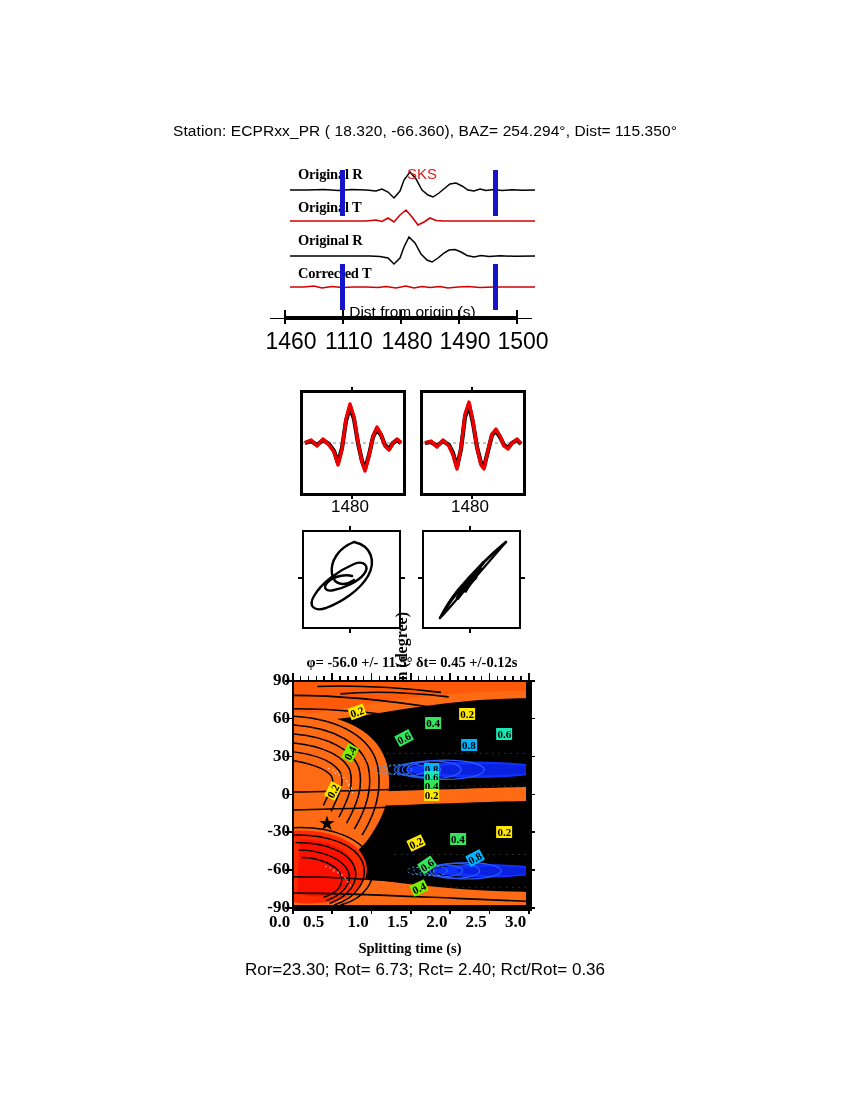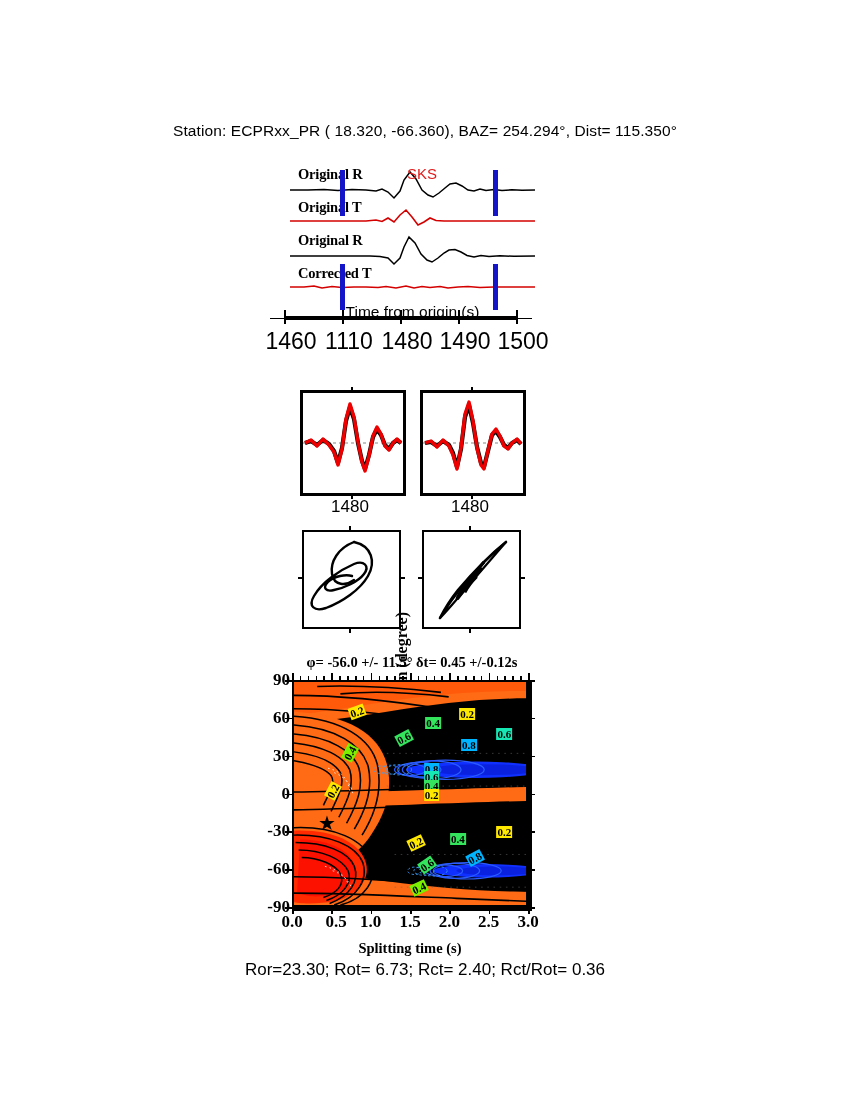"Time from origin (s)" div.abs { text: Time -> Dist }
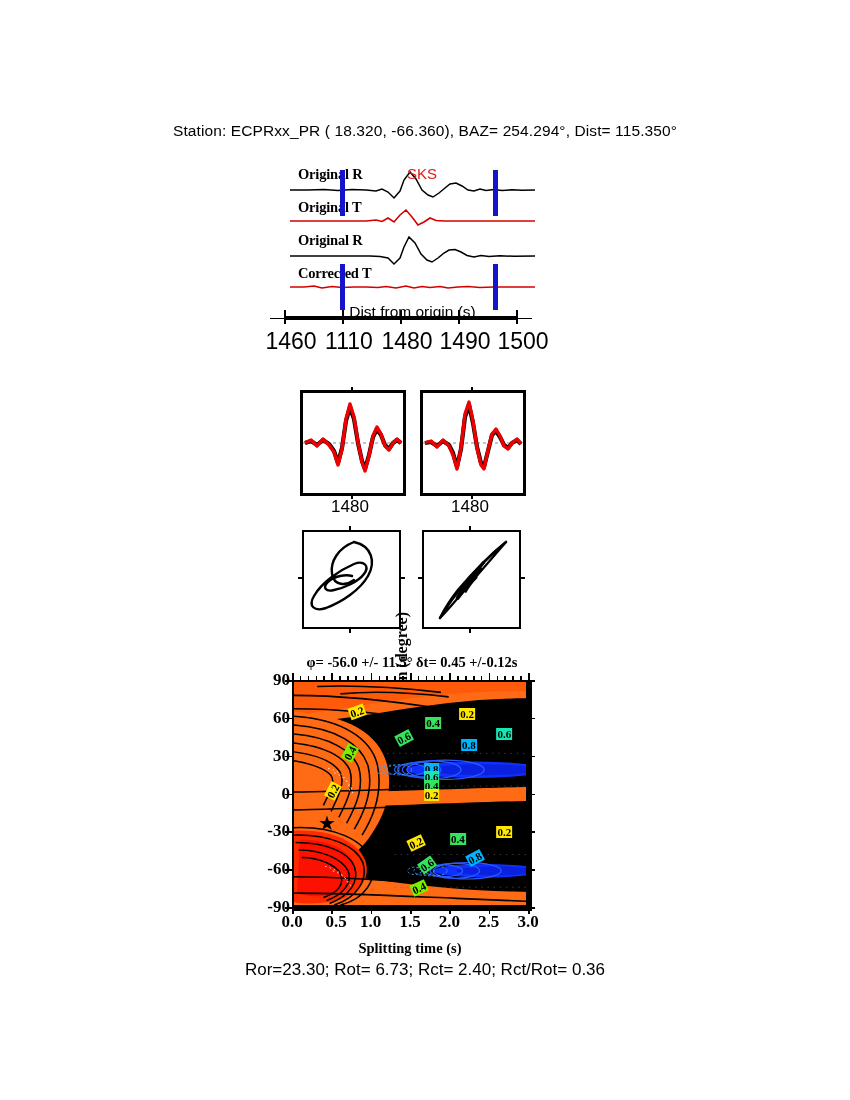"0.0" .xt { text-align: center -> left }
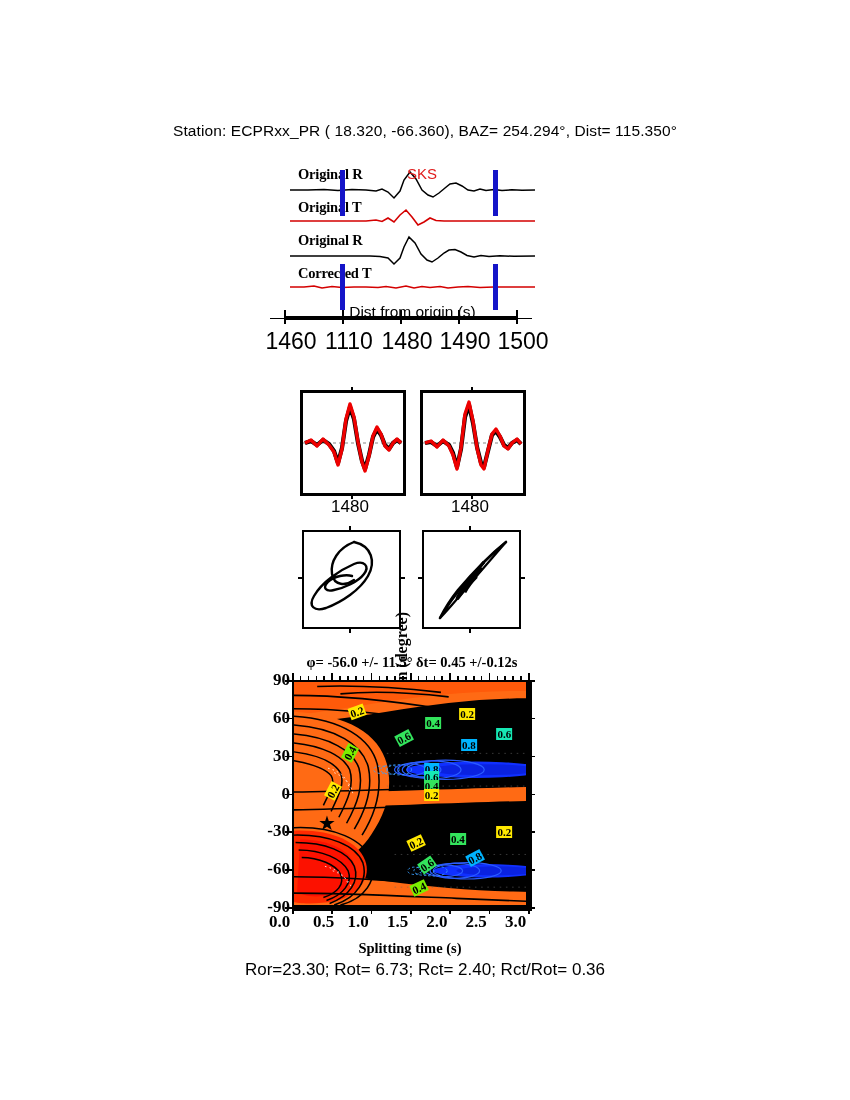"0.5" div.xt { left: 44px -> 34px }
